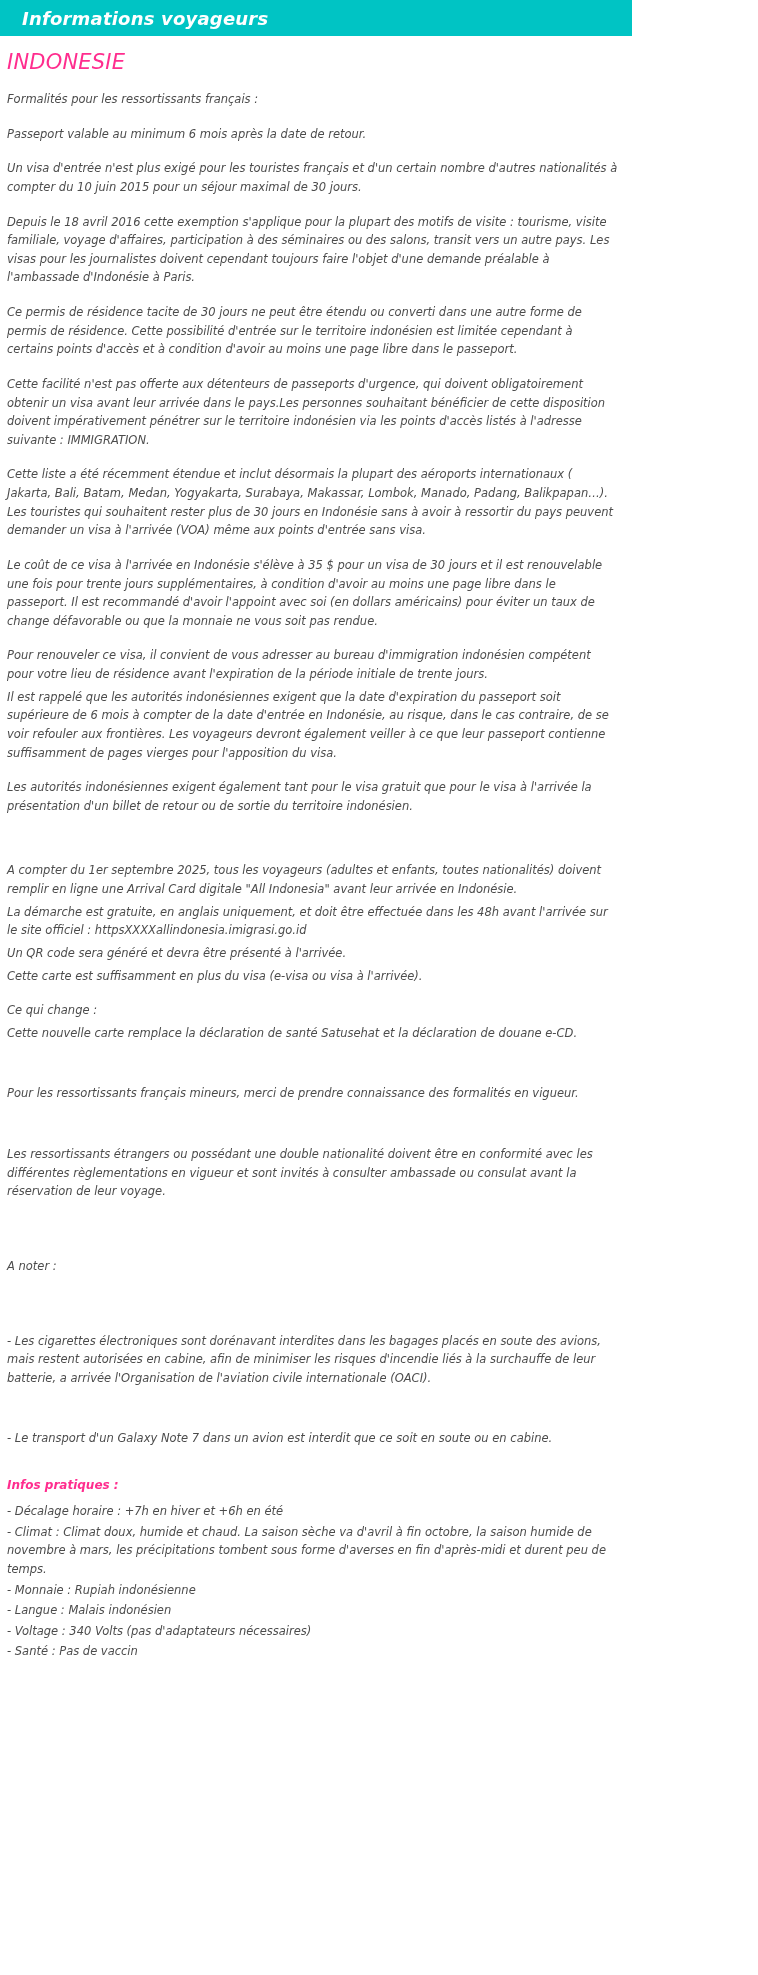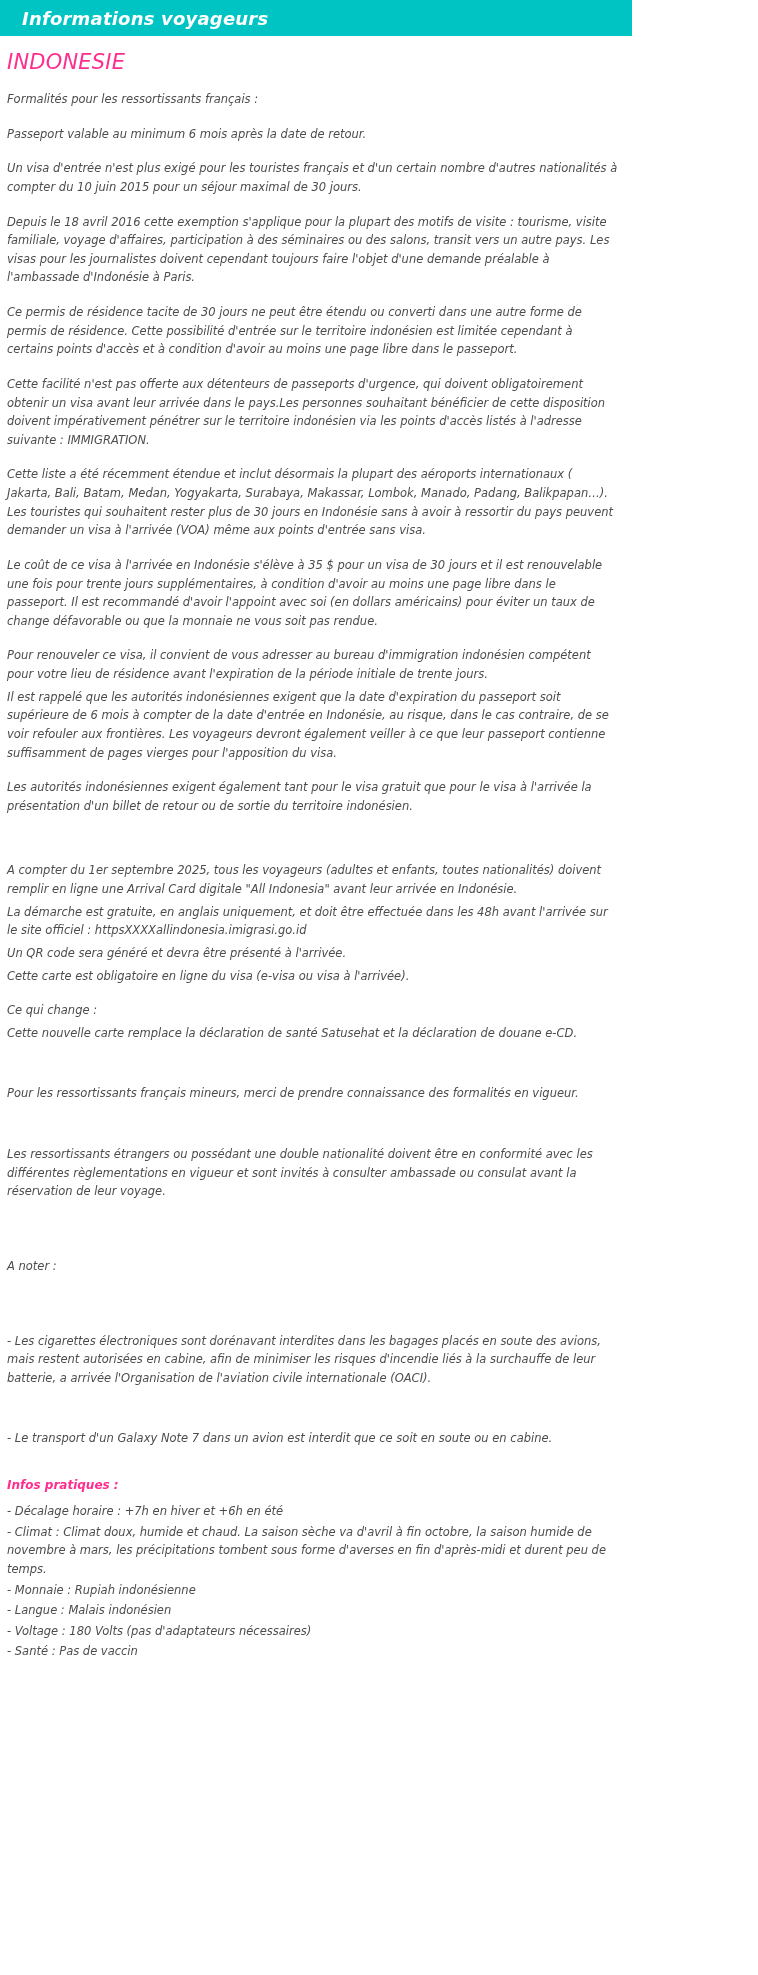"Cette carte est obligatoire en" p.para { text: obligatoire en ligne -> suffisamment en plus }
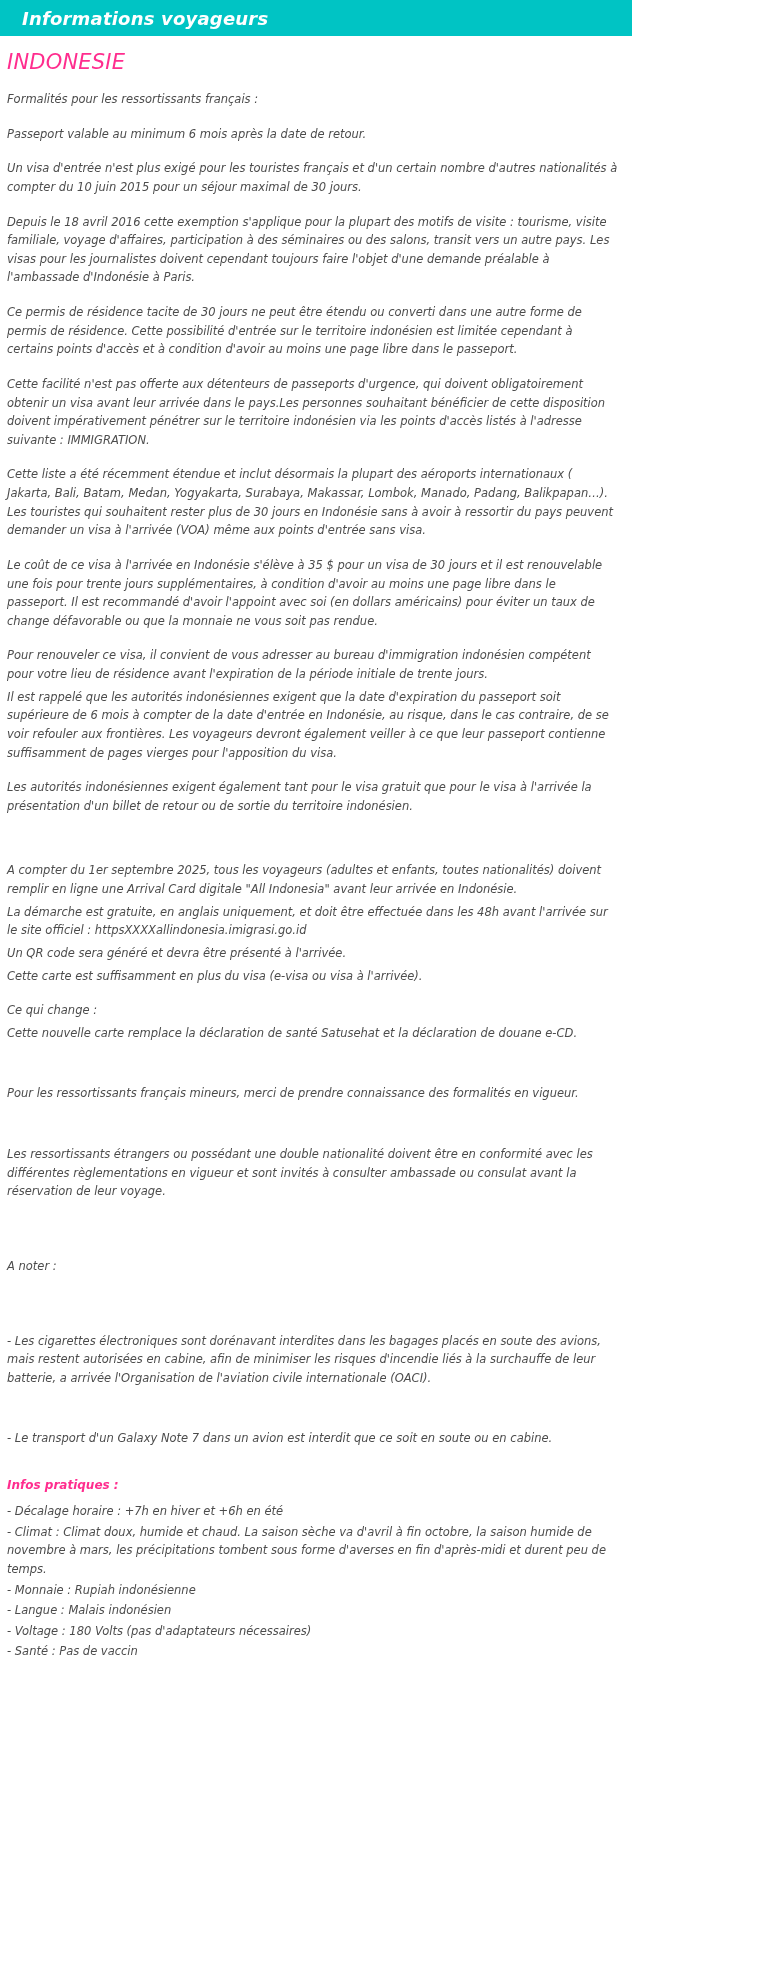"- Voltage : 180 Volts" li { text: 180 -> 340 }
